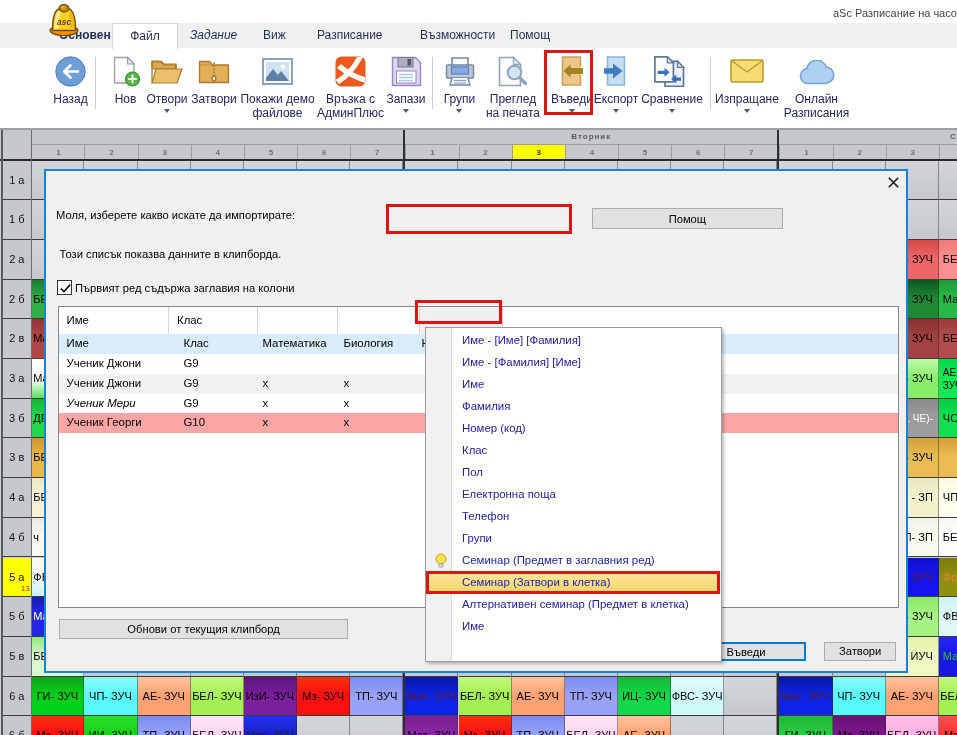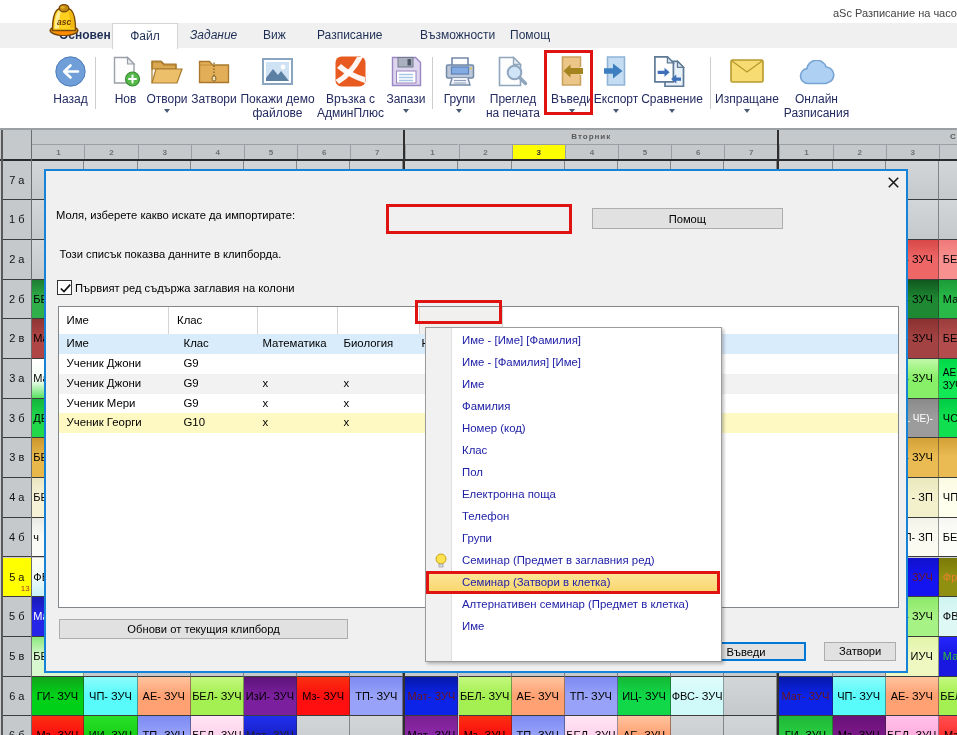"7 а" div.abs { text: 7 -> 1 }
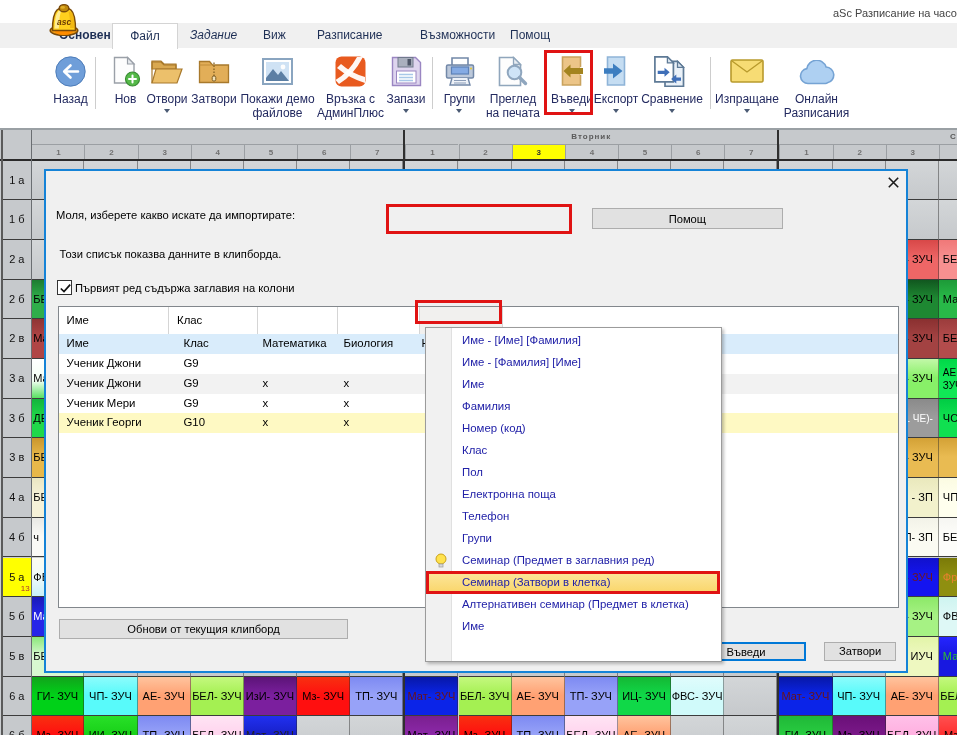"Ученик Мери" div.abs { font-style: none -> italic }
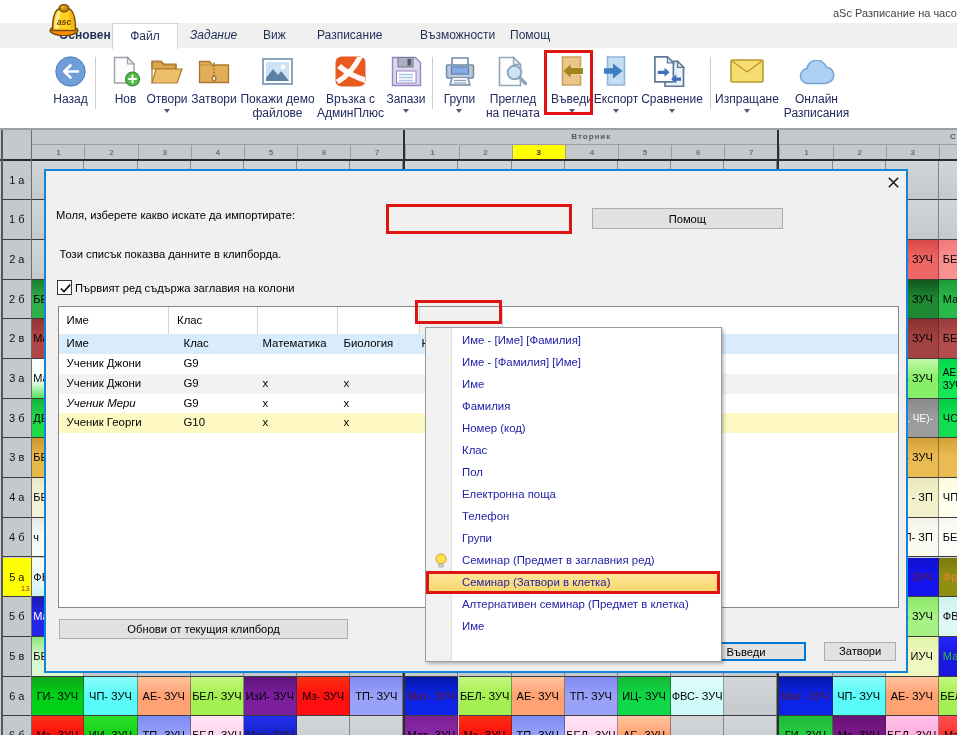"Ученик Георги" div.abs { background: #fef9c3 -> #fca5a5 }
